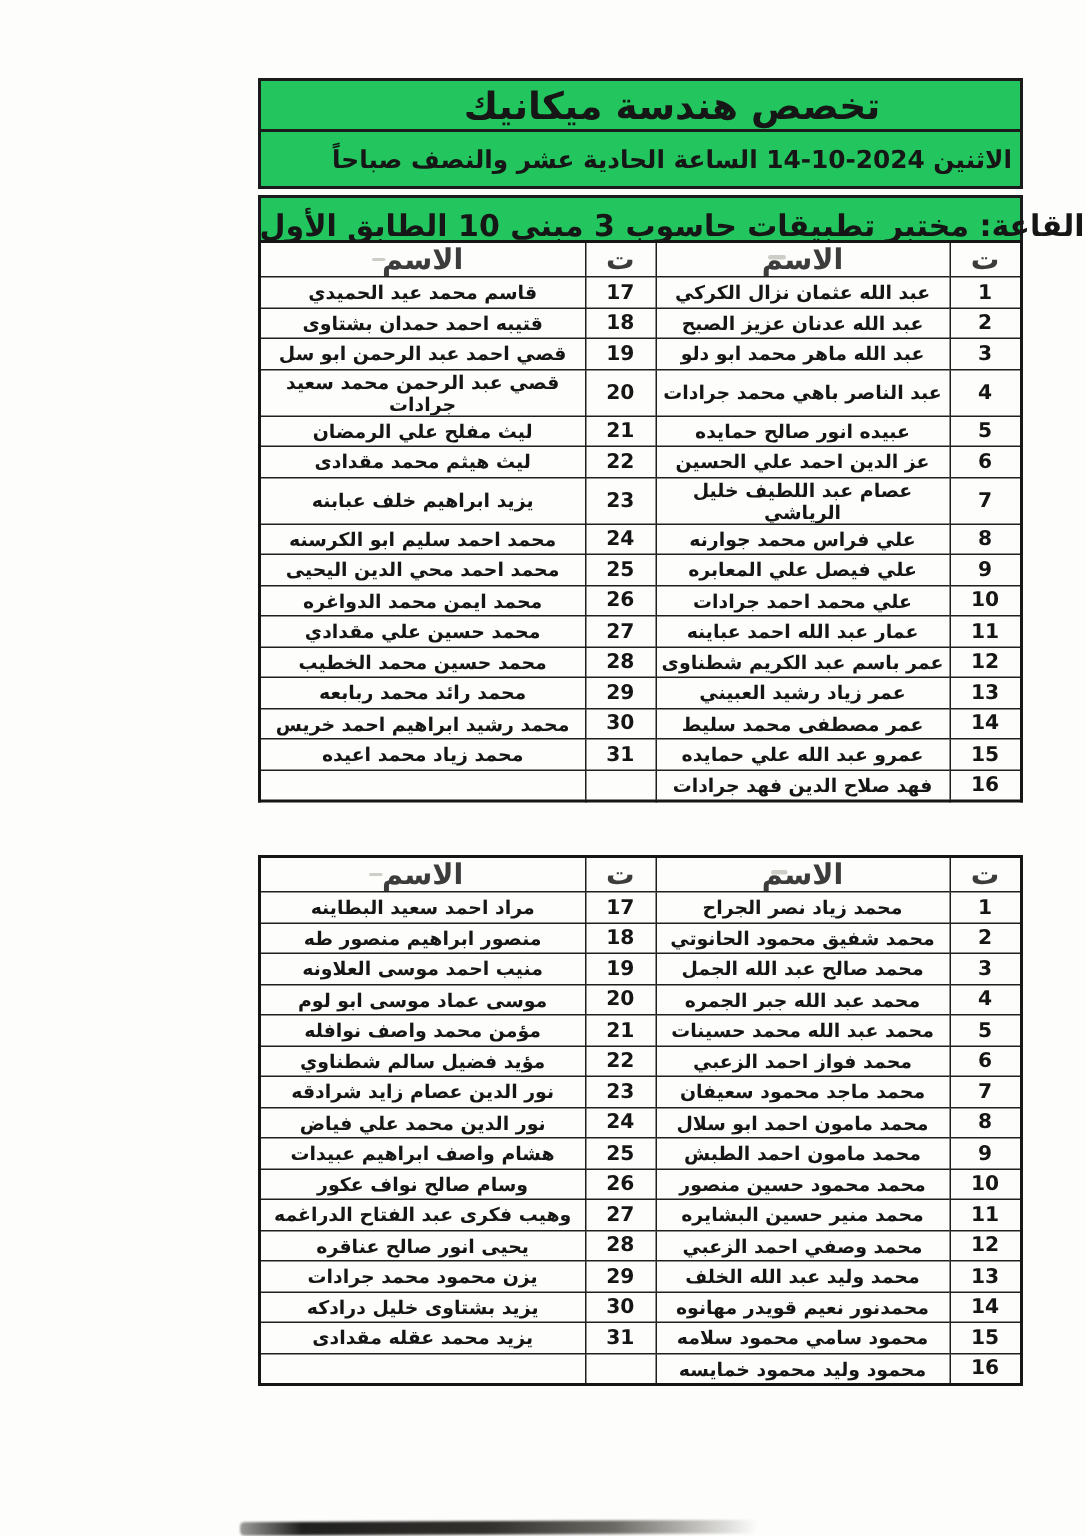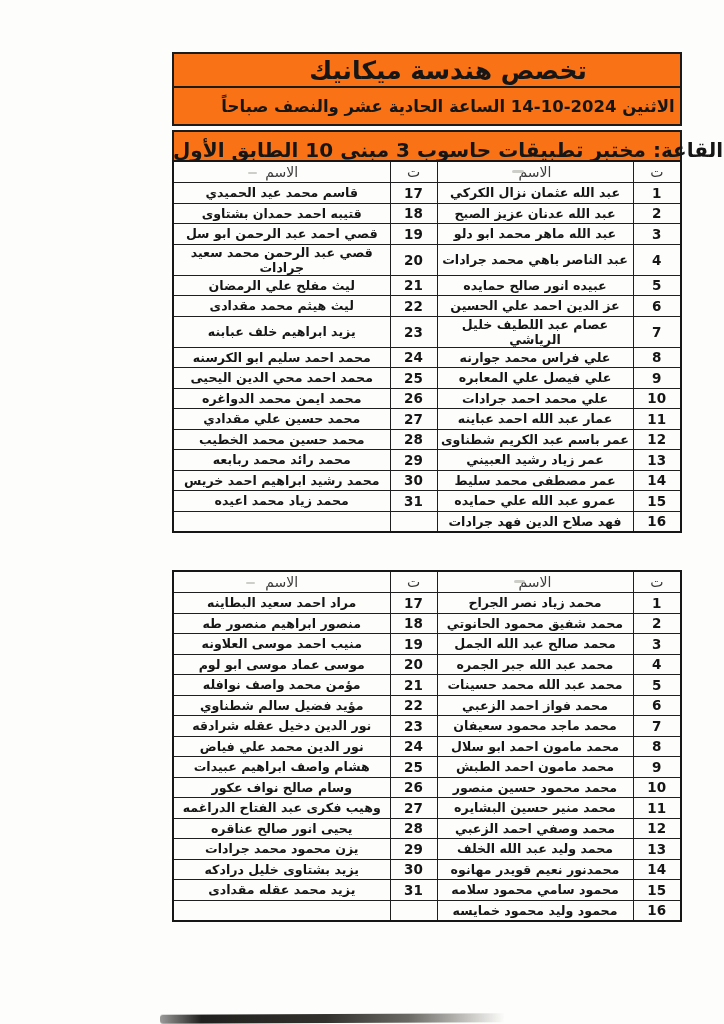"تخصص هندسة ميكانيك" .box { background: #f97316 -> #22c55e }
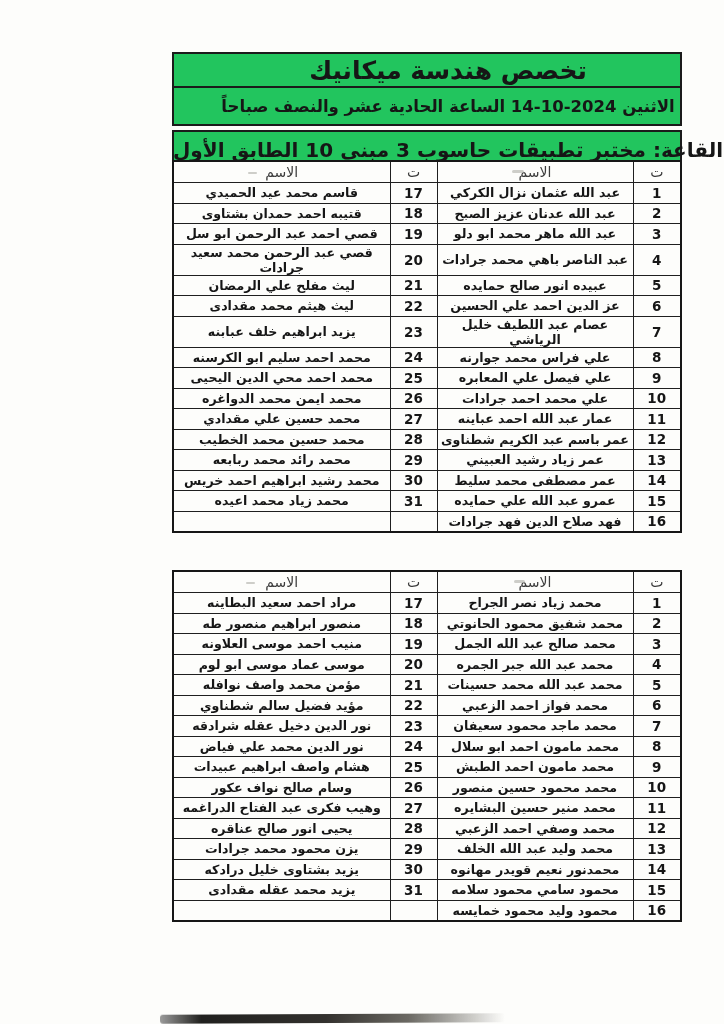"الاسم" .tbl th { font-size: 14px -> 19px; font-weight: 400 -> 700 }
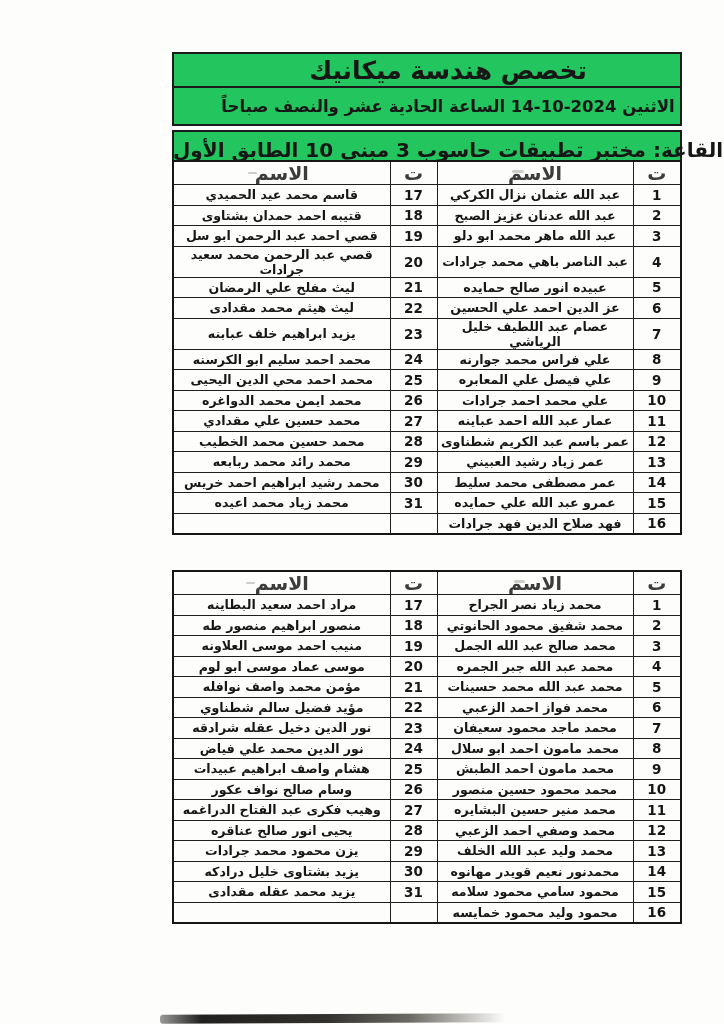"نور الدين دخيل عقله شرادقه" td.col-name { text: دخيل عقله -> عصام زايد }
